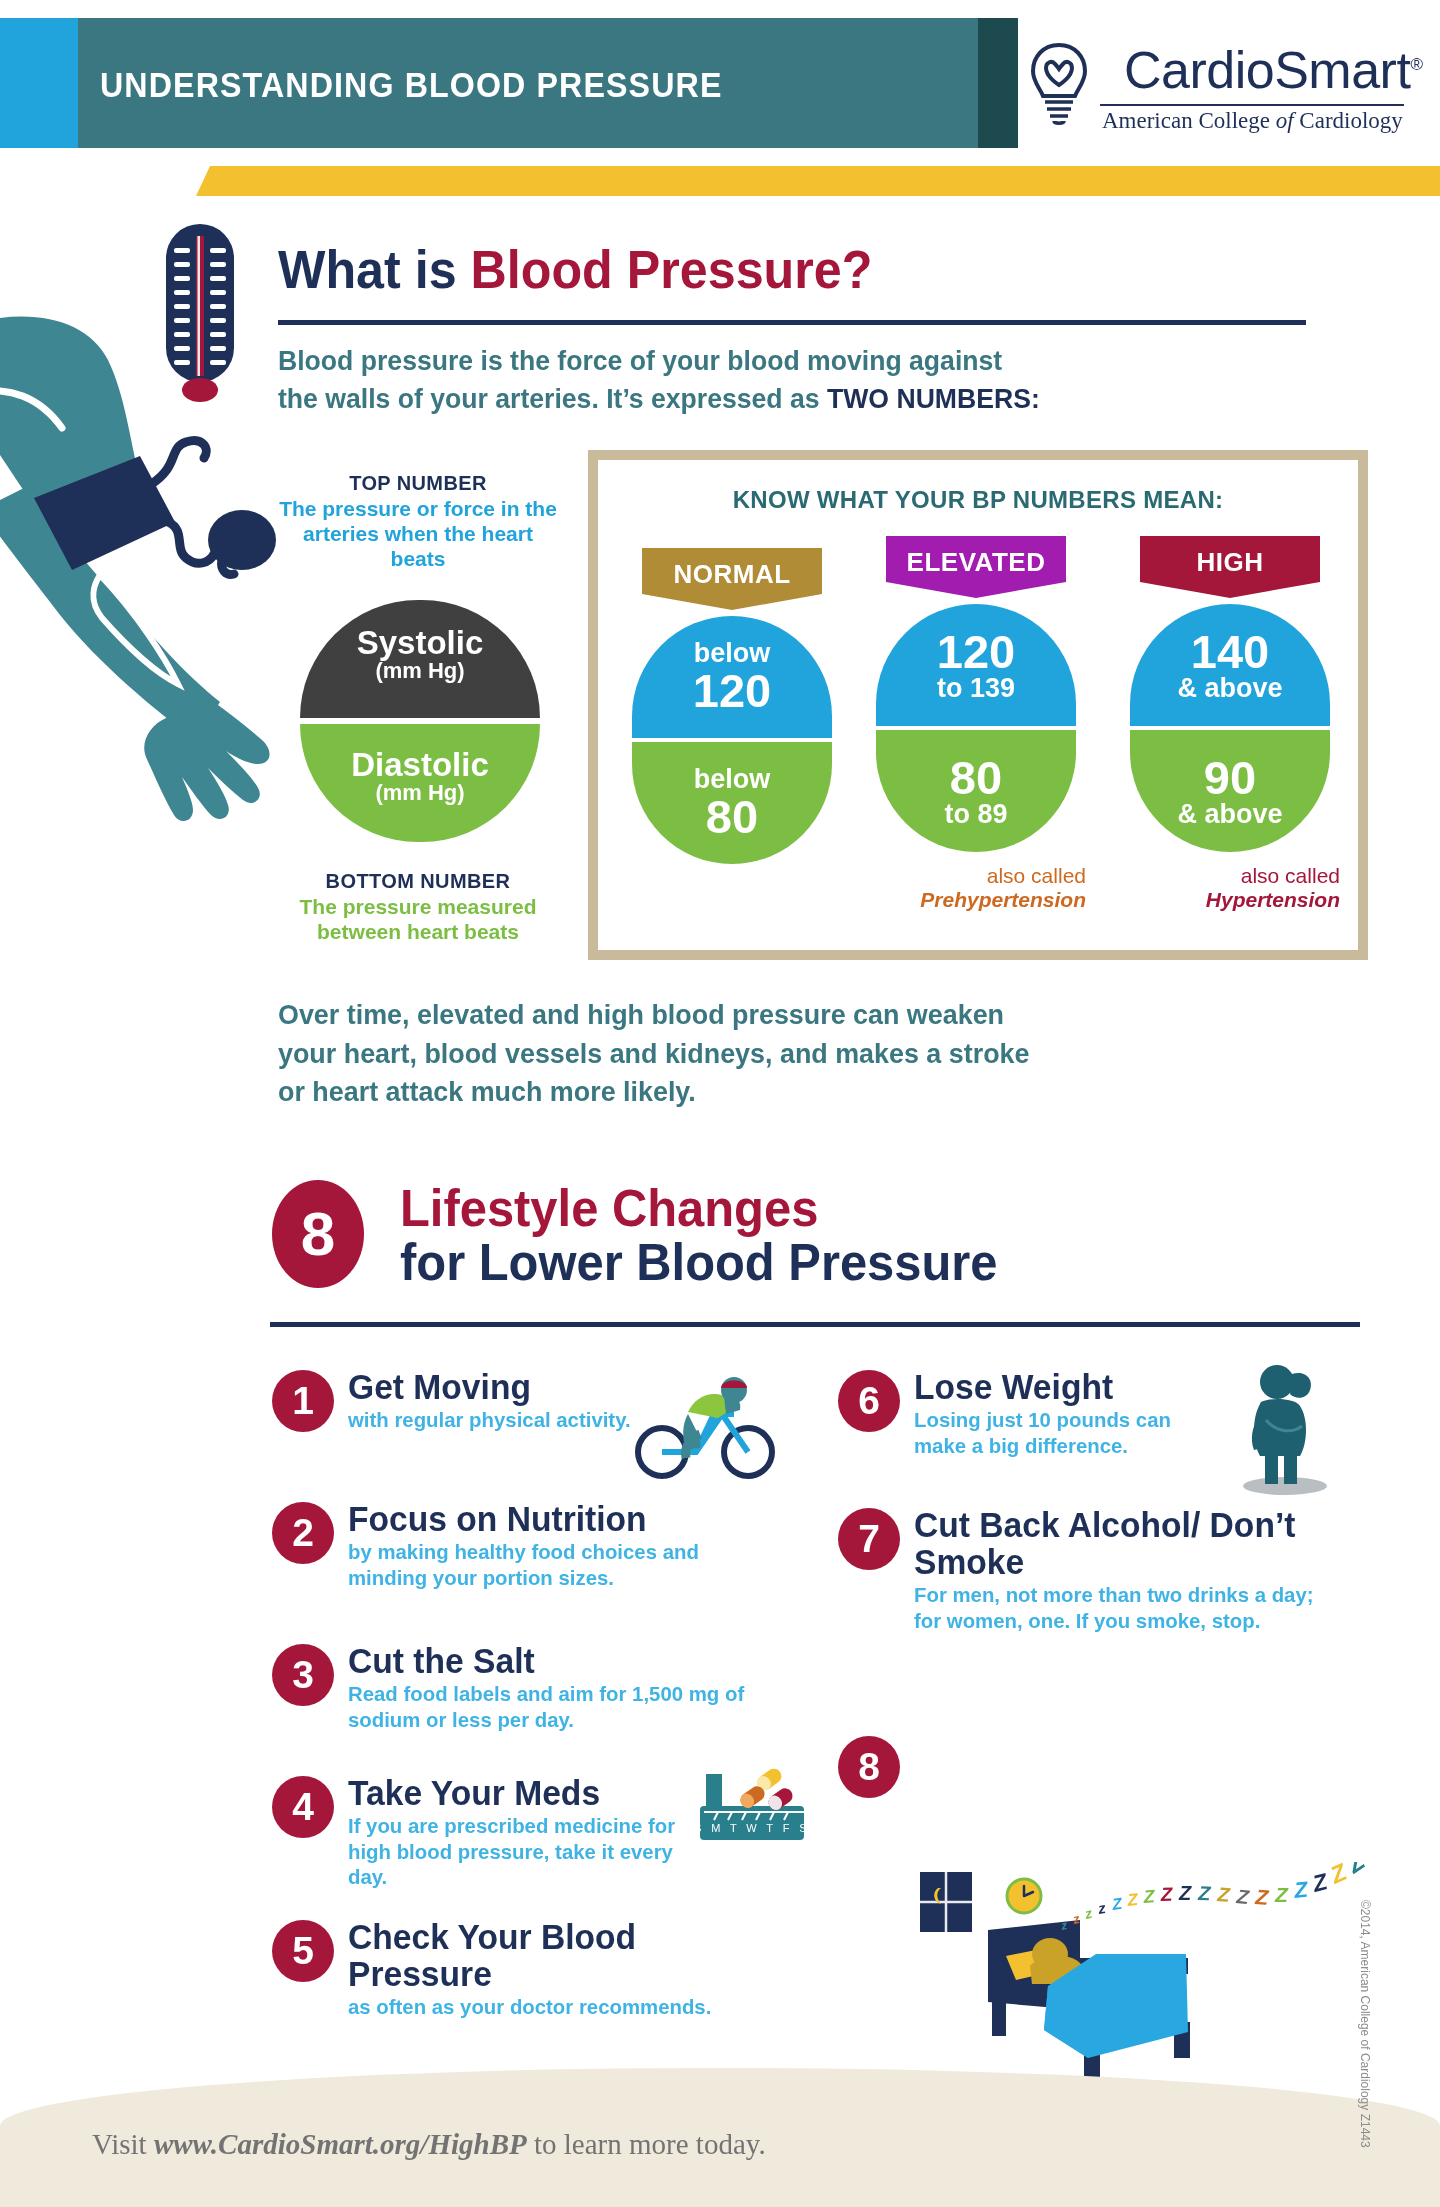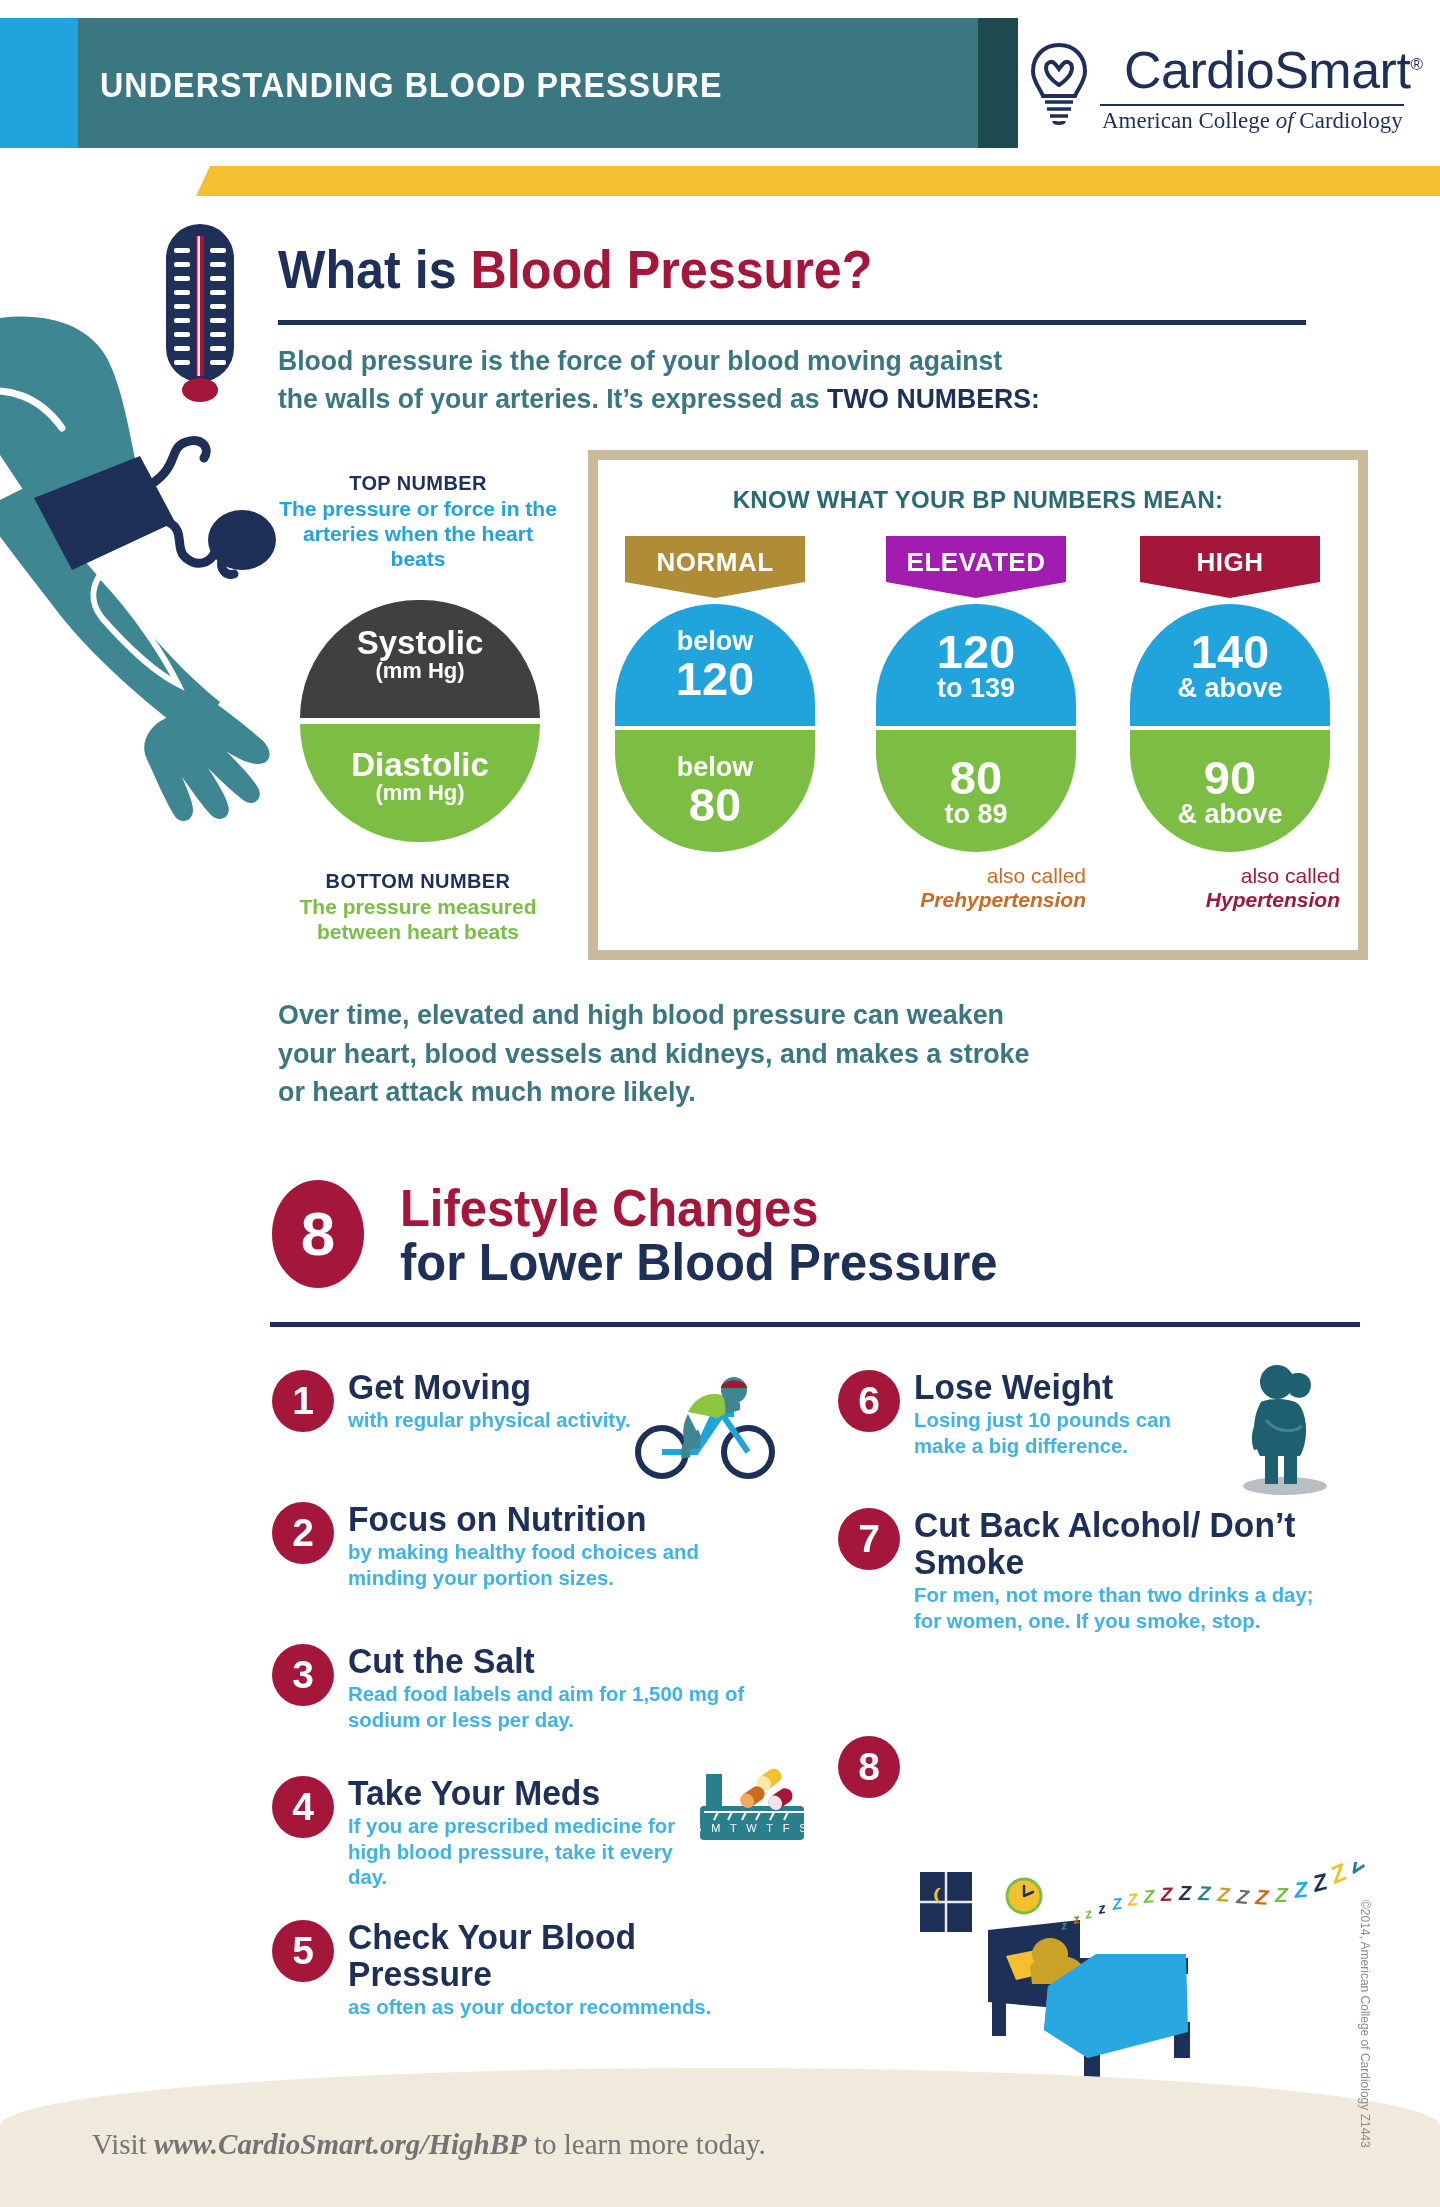"NORMAL" .bp-col.c0 { left: 7px -> 24px; margin-top: none -> 12px }
